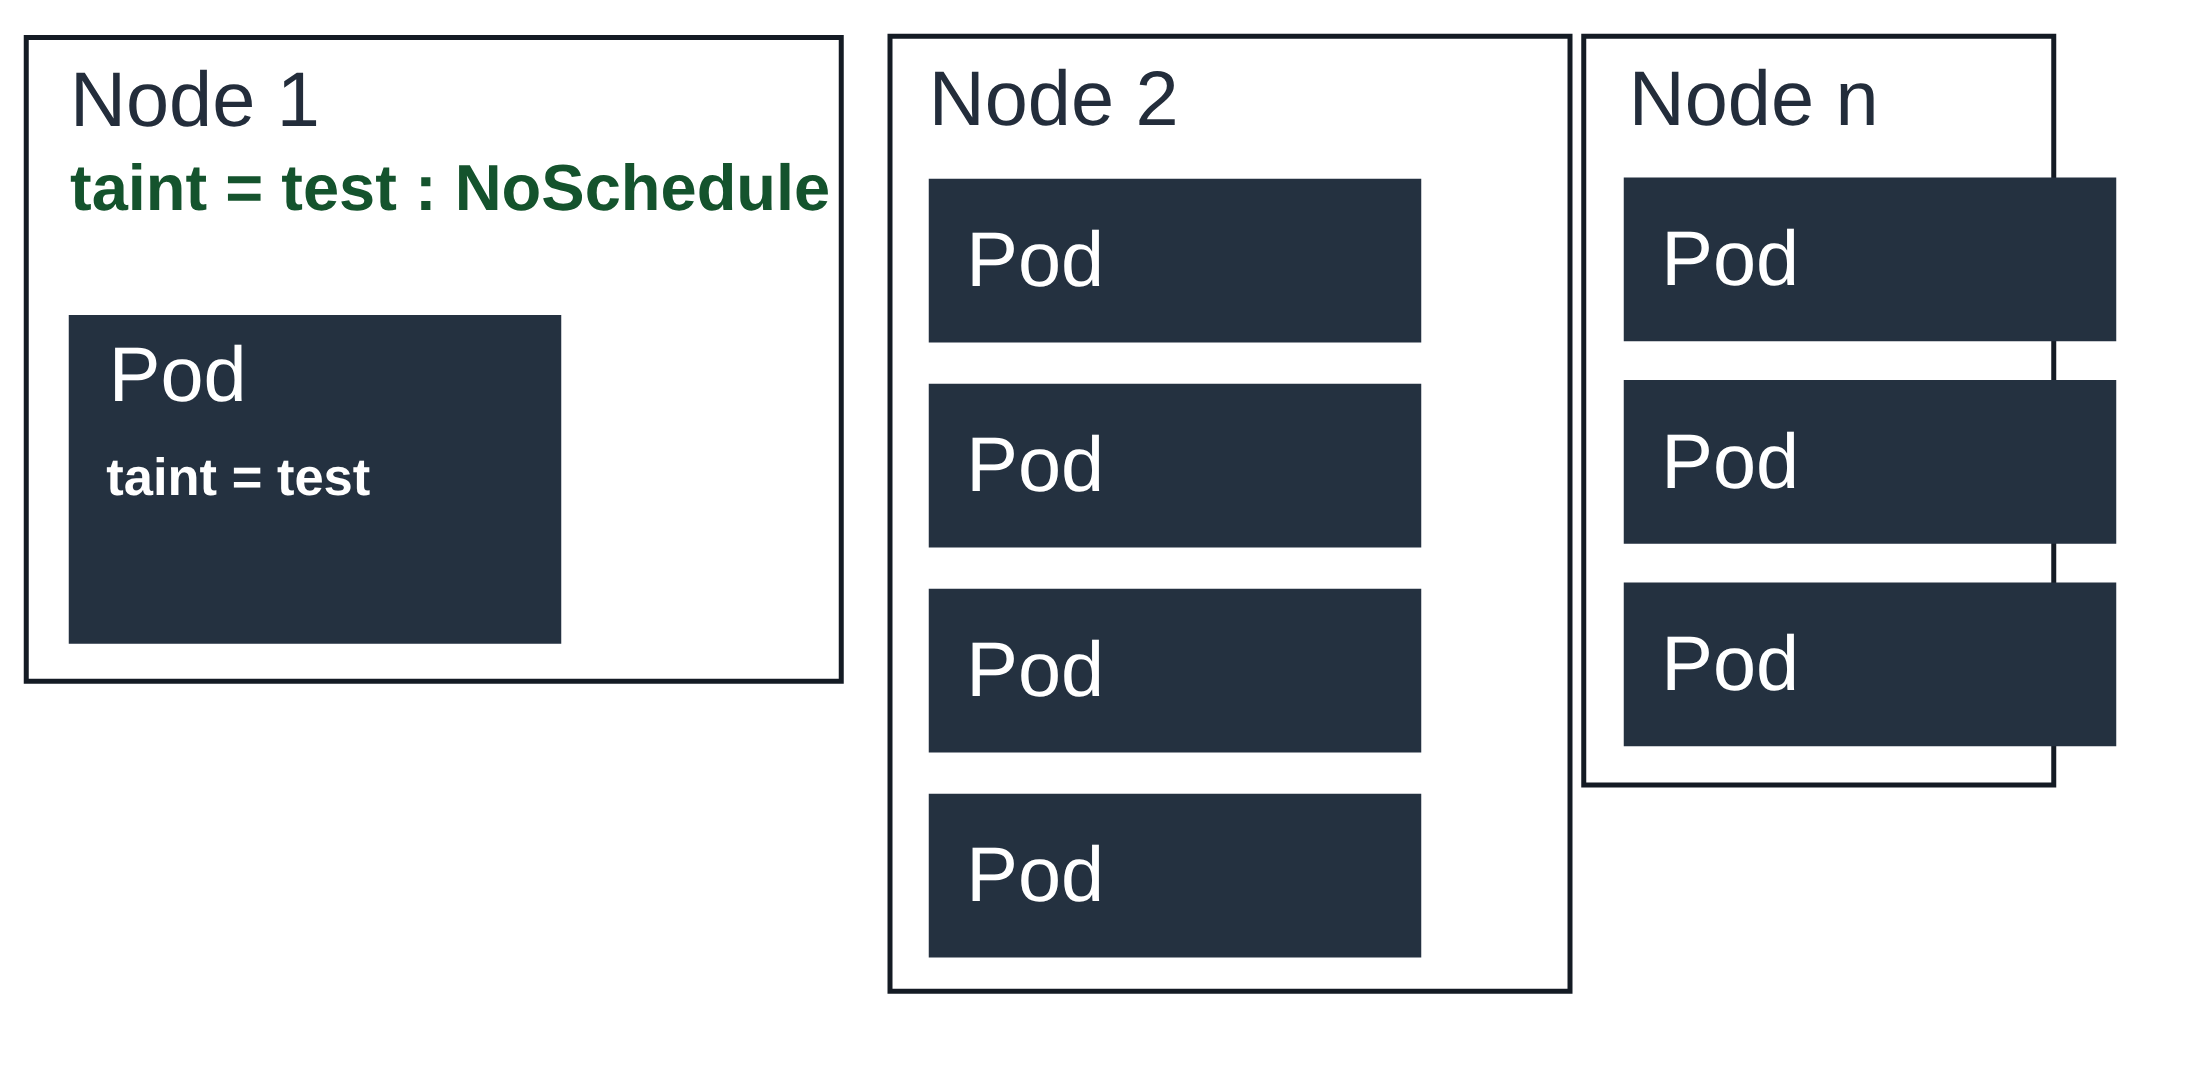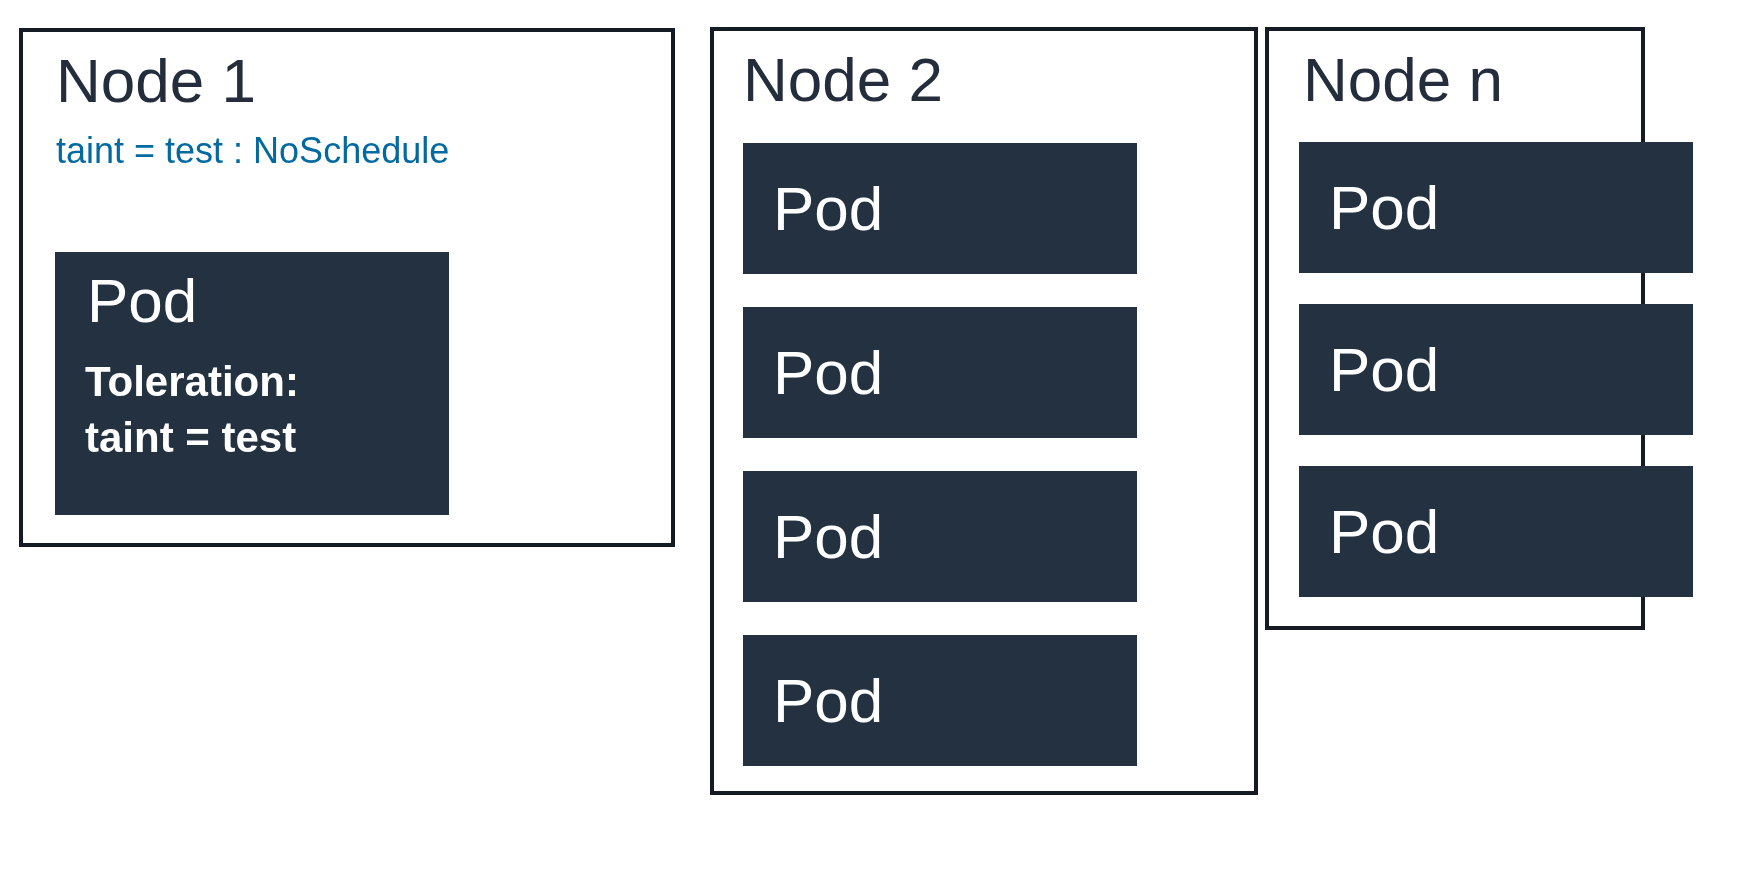"taint = test : NoSchedule" .taint-lines { color: #0369a1 -> #14532d; font-size: 36px -> 52px; font-weight: 400 -> 700 }
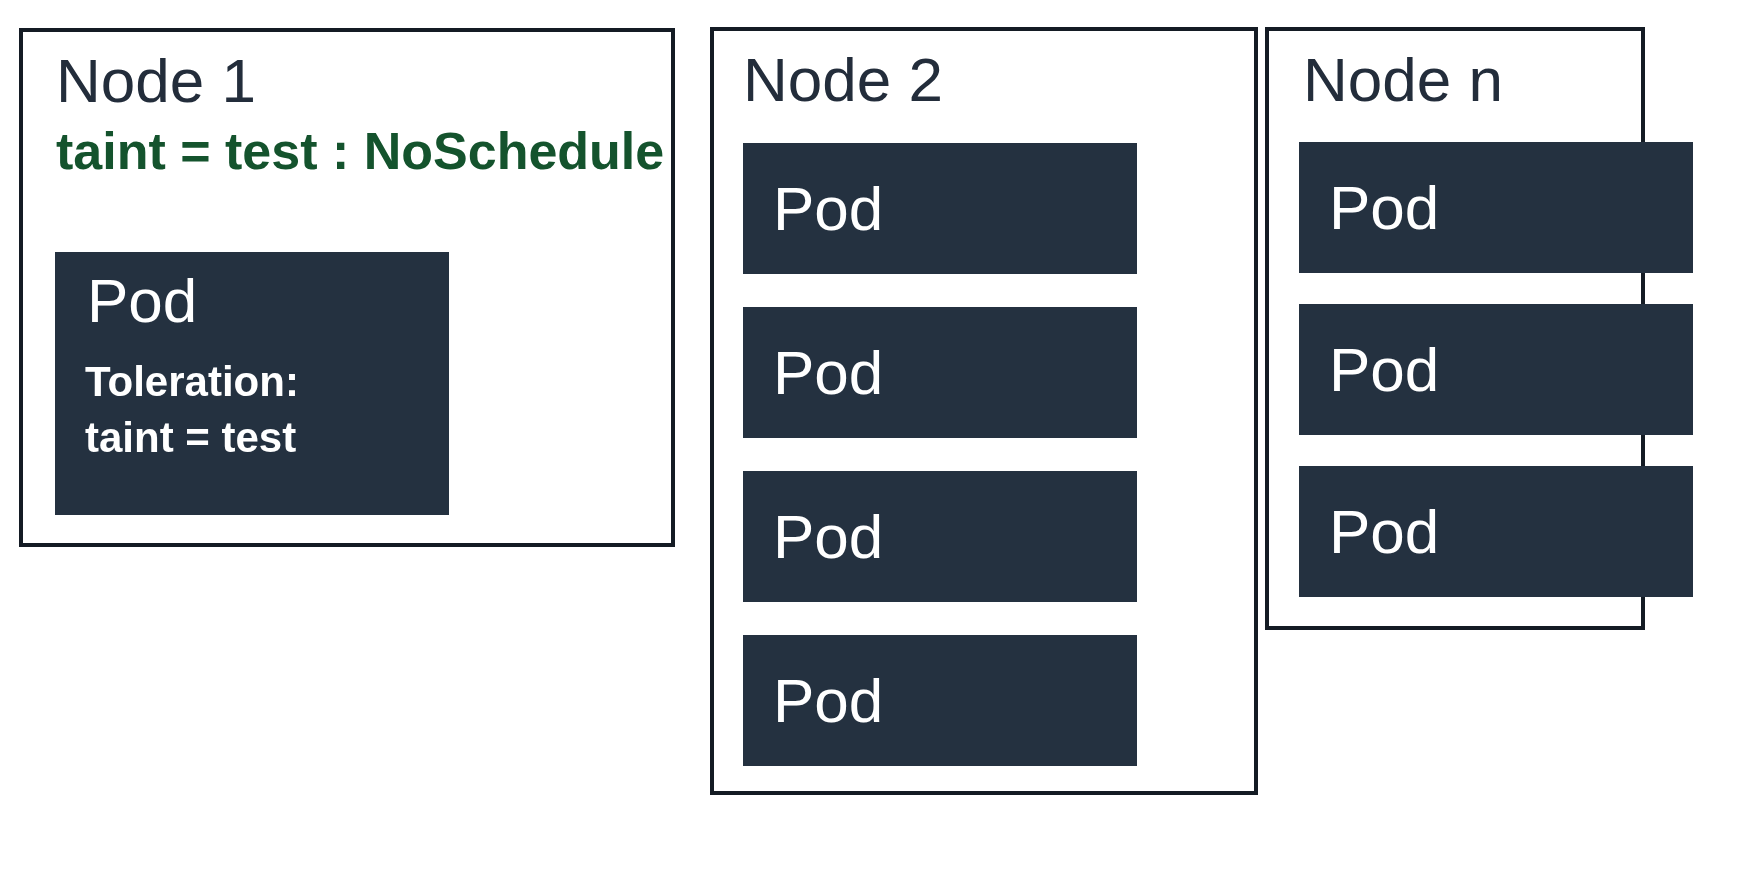"Toleration:" div { html: <div>Toleration:</div> -> none }
